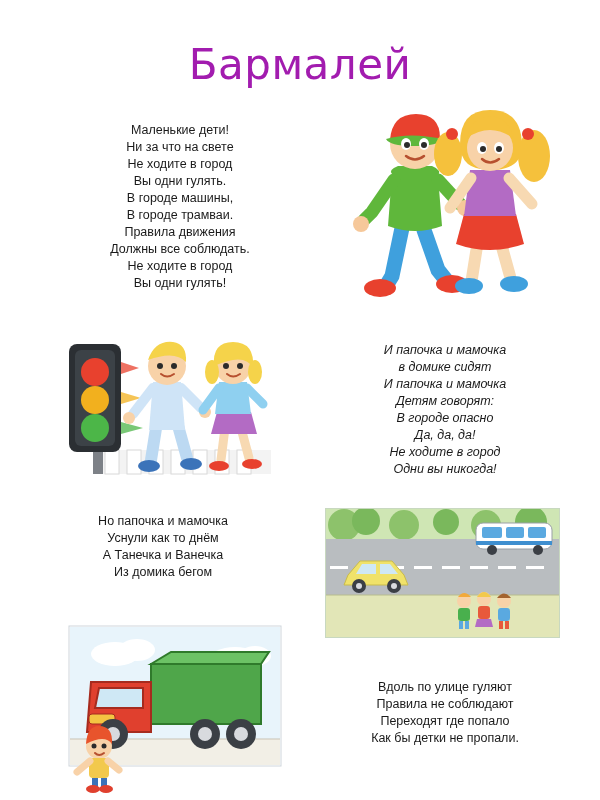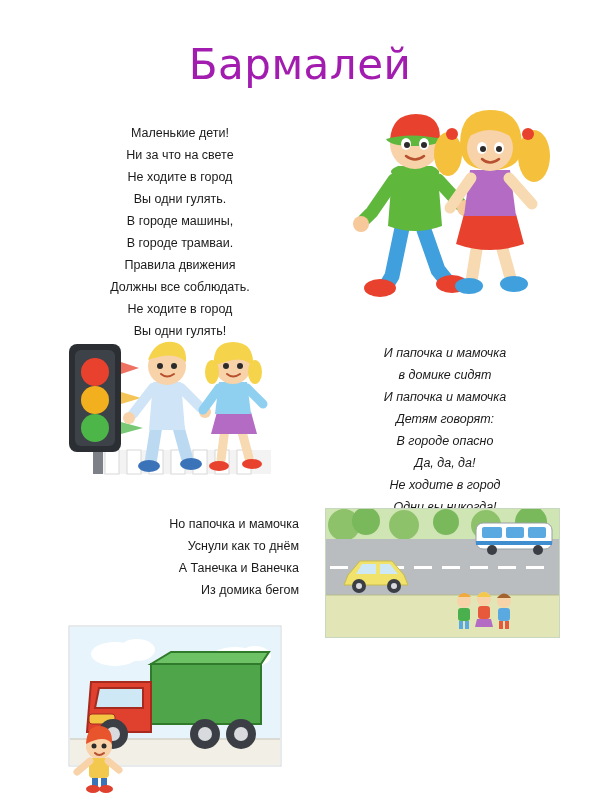"Маленькие дети!" .verse { line-height: 22px -> 17px }
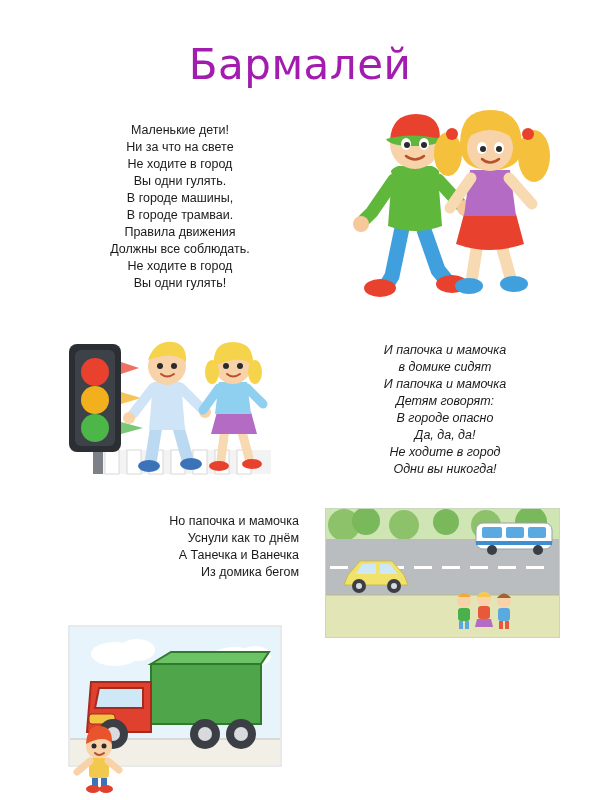"Но папочка и мамочка" #verse3 { left: 49px -> 38px; text-align: right -> none }
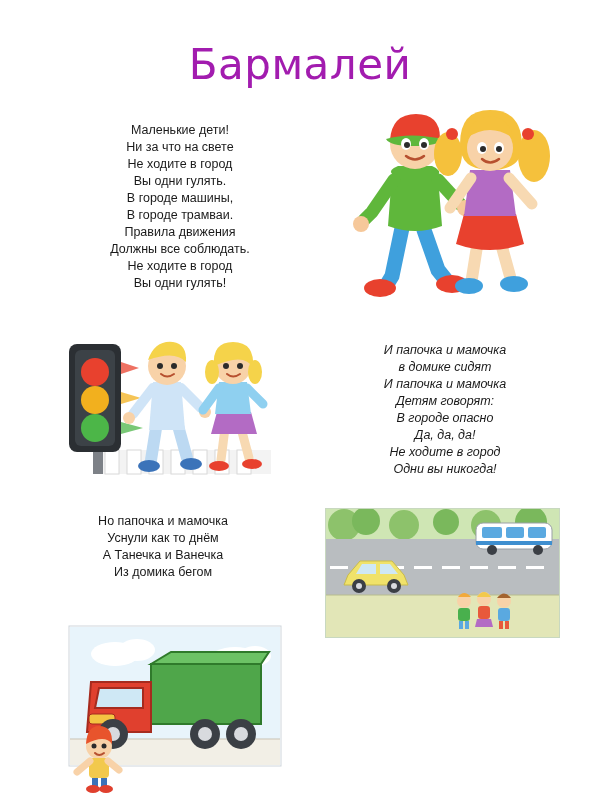"Вдоль по улице гуляют" div.verse { html: none -> <div>Вдоль по улице гуляют Правила не соблюдают Переходят где попало Как бы детки не пропали.</div> }
